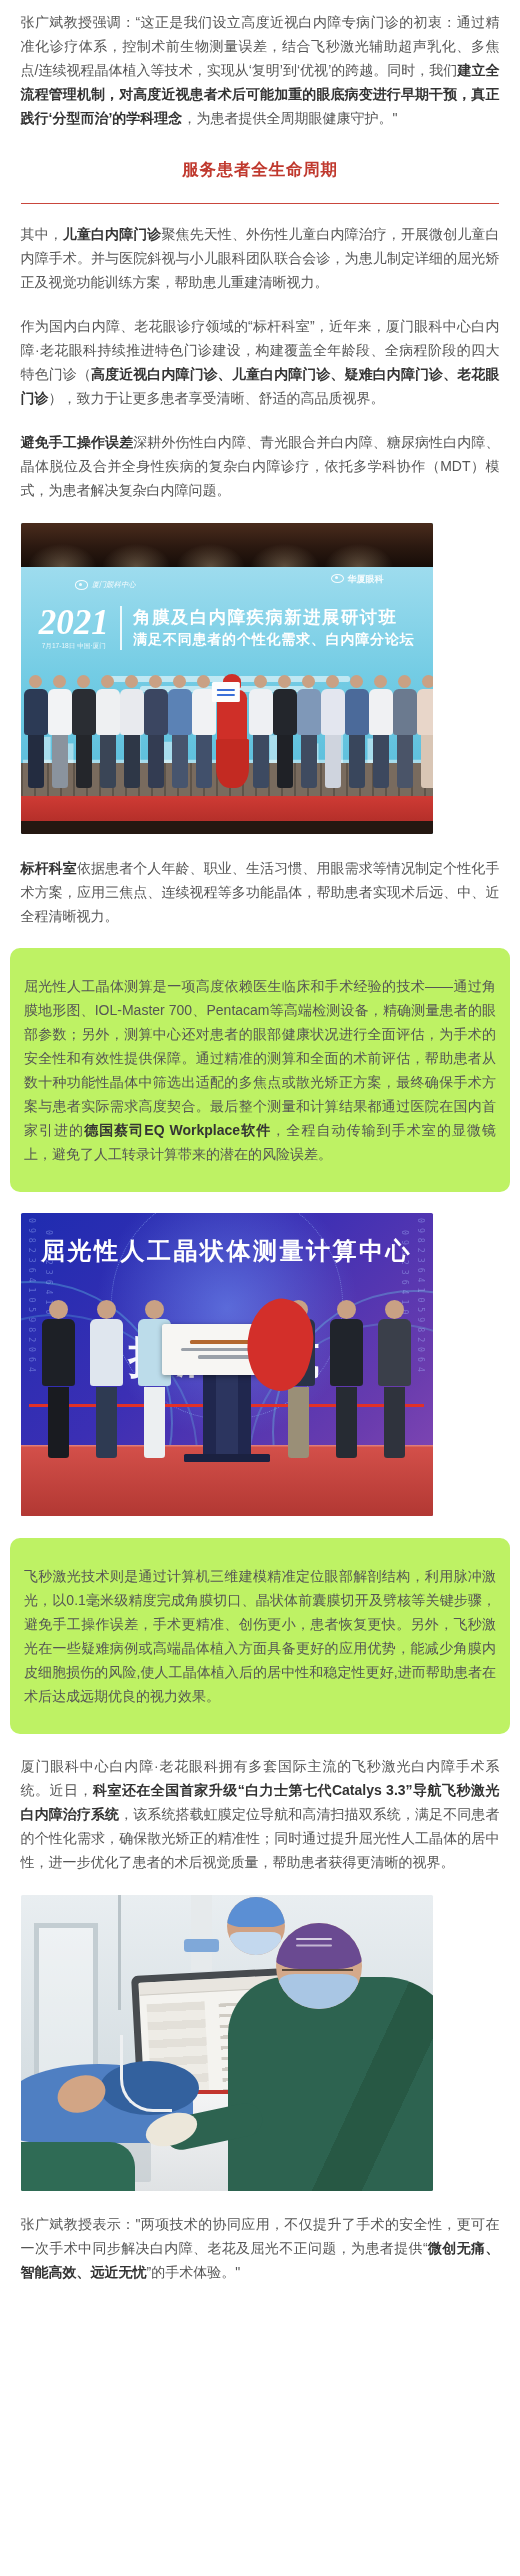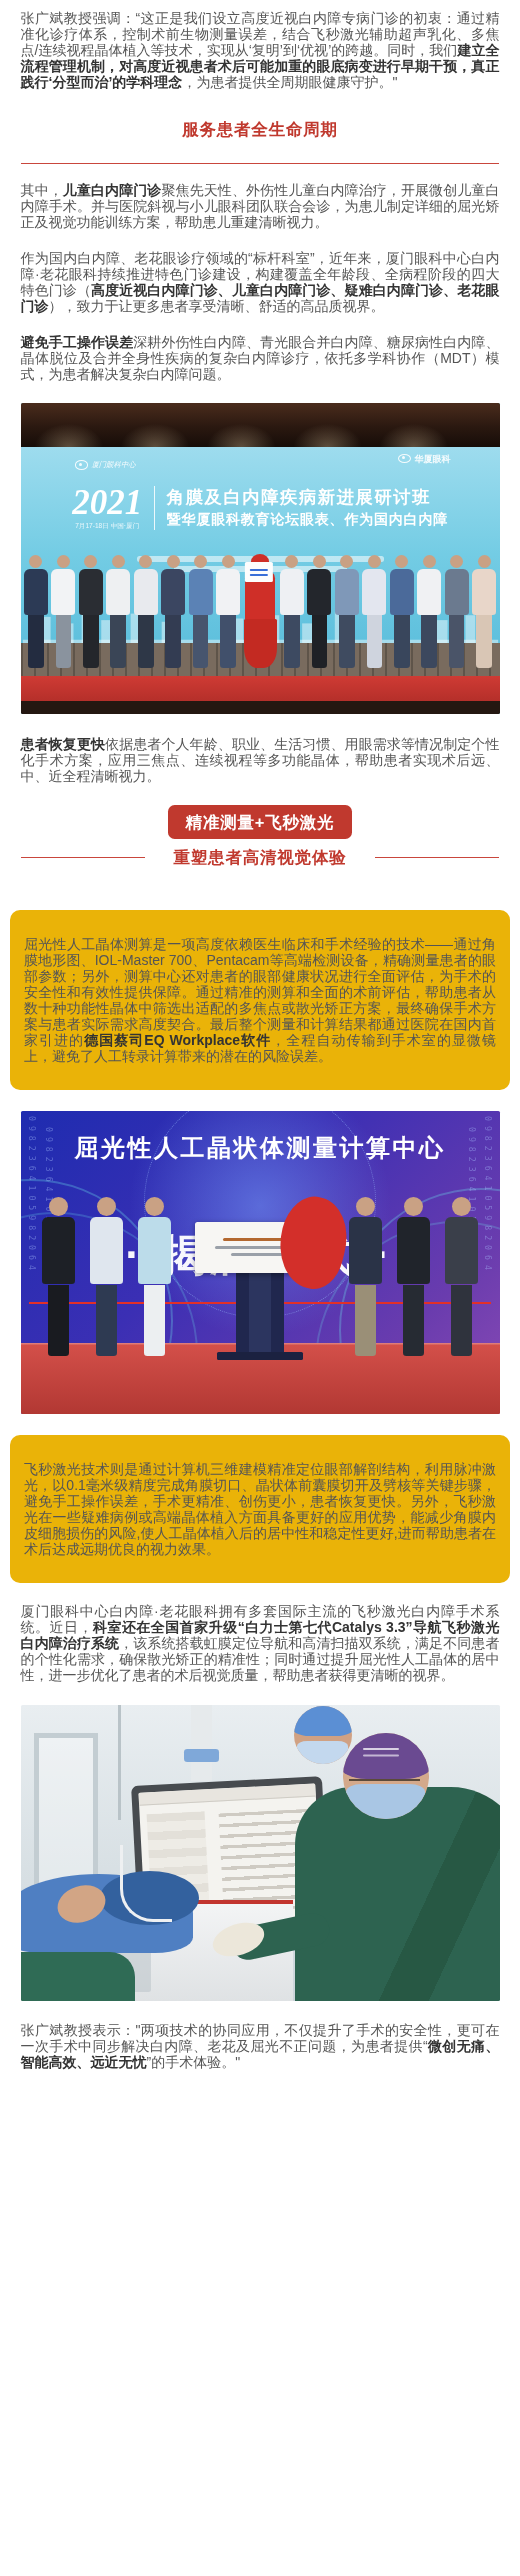"张广斌教授强调：“这正是我们设立高度近视白内障专病门诊的初衷：通过精准化诊疗体系" .para { line-height: 16px -> 24px }
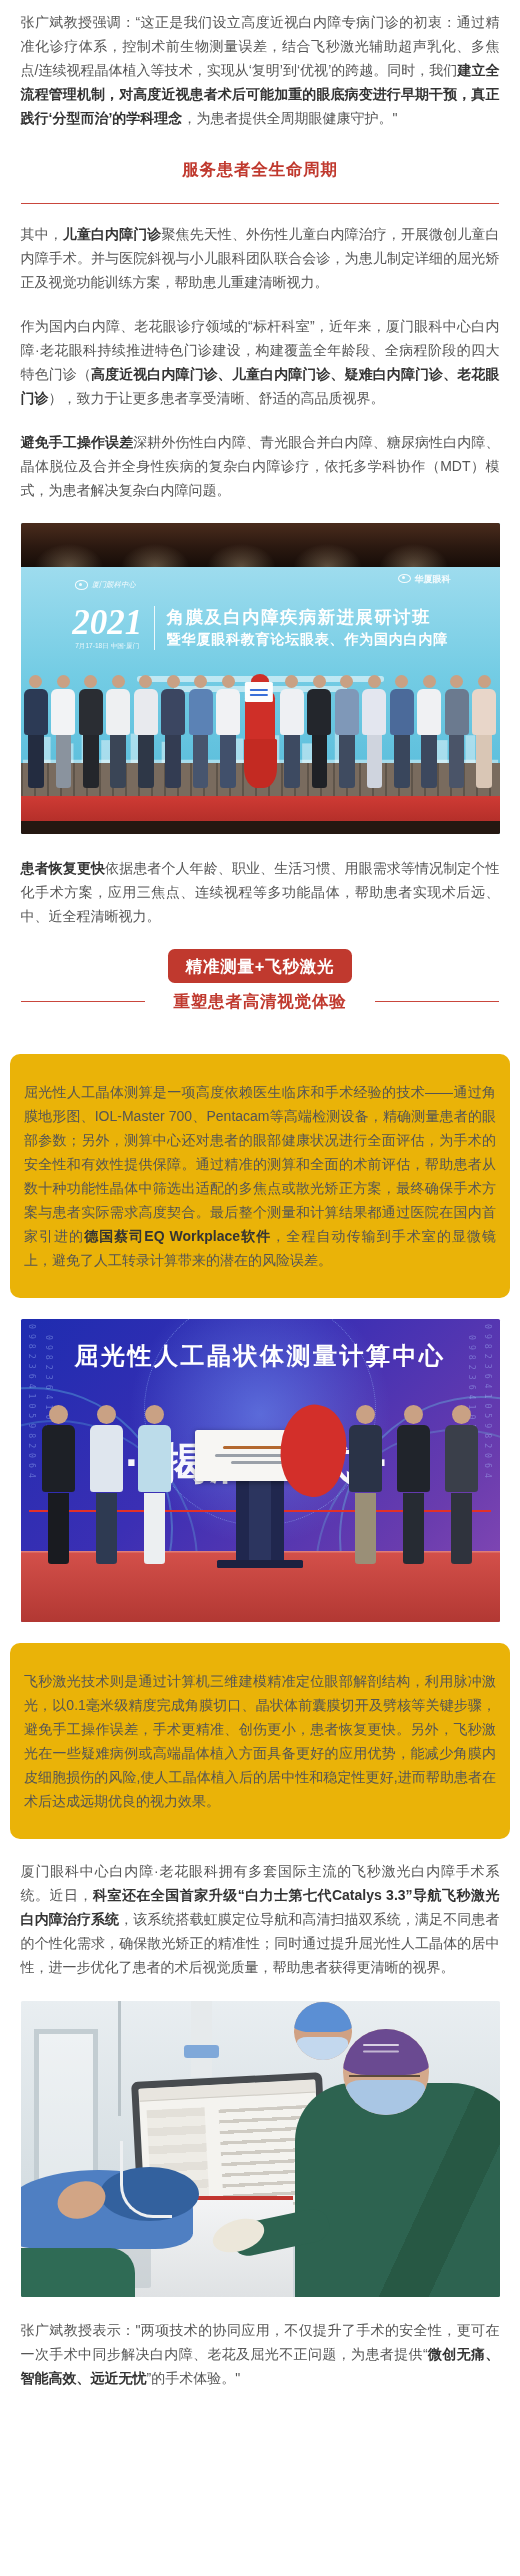"厦门眼科中心" .photo { width: 479px -> 412px }
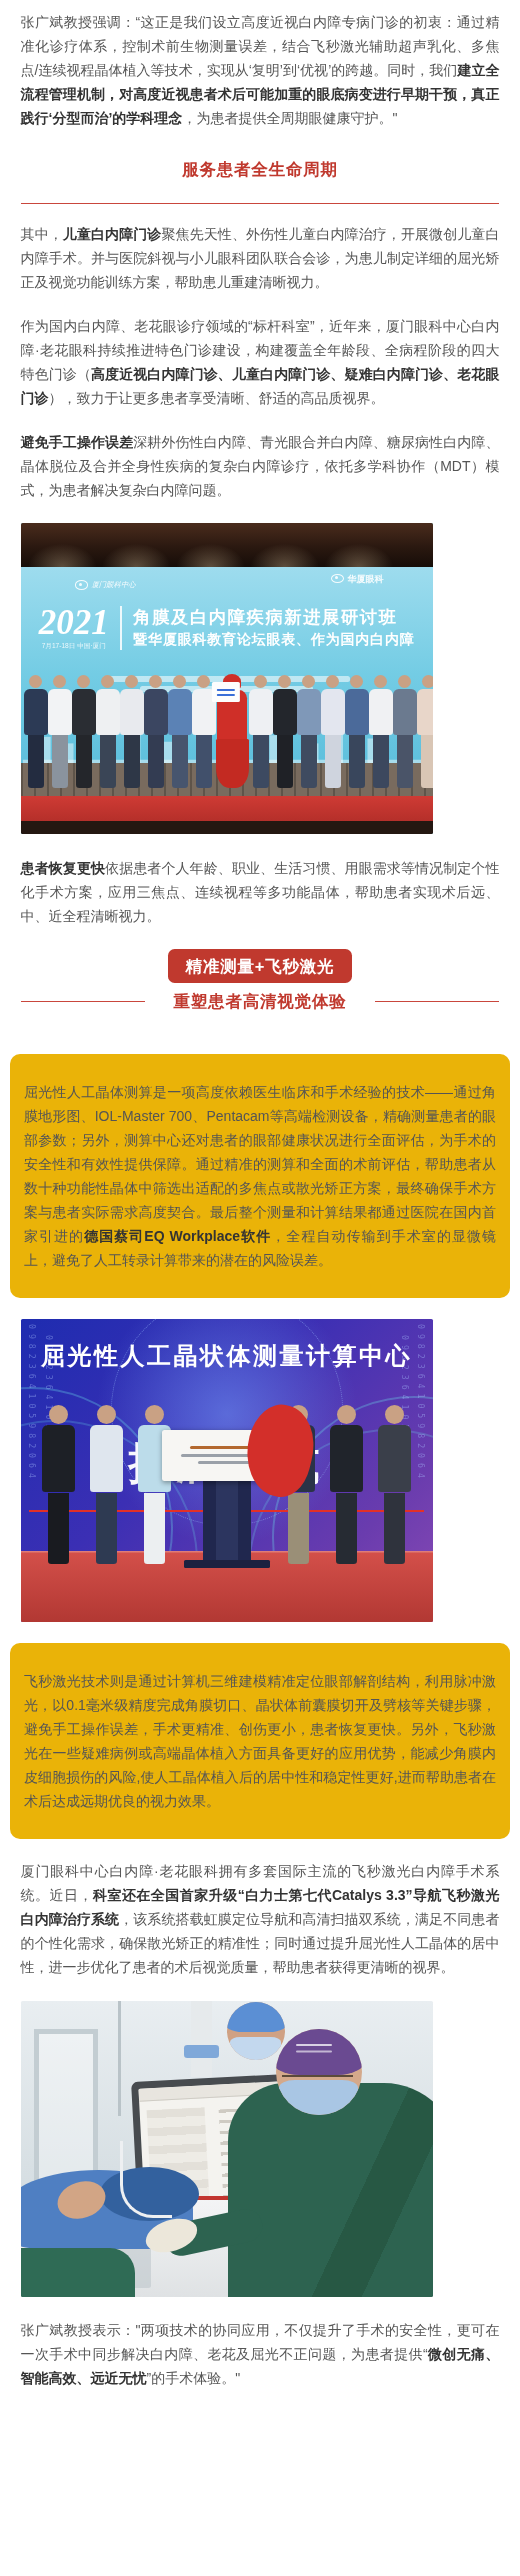"暨华厦眼科教育论坛眼表、作为国内白内障" div.t2 { text: 暨华厦眼科教育论坛眼表、作为国内白内障 -> 满足不同患者的个性化需求、白内障分论坛 }
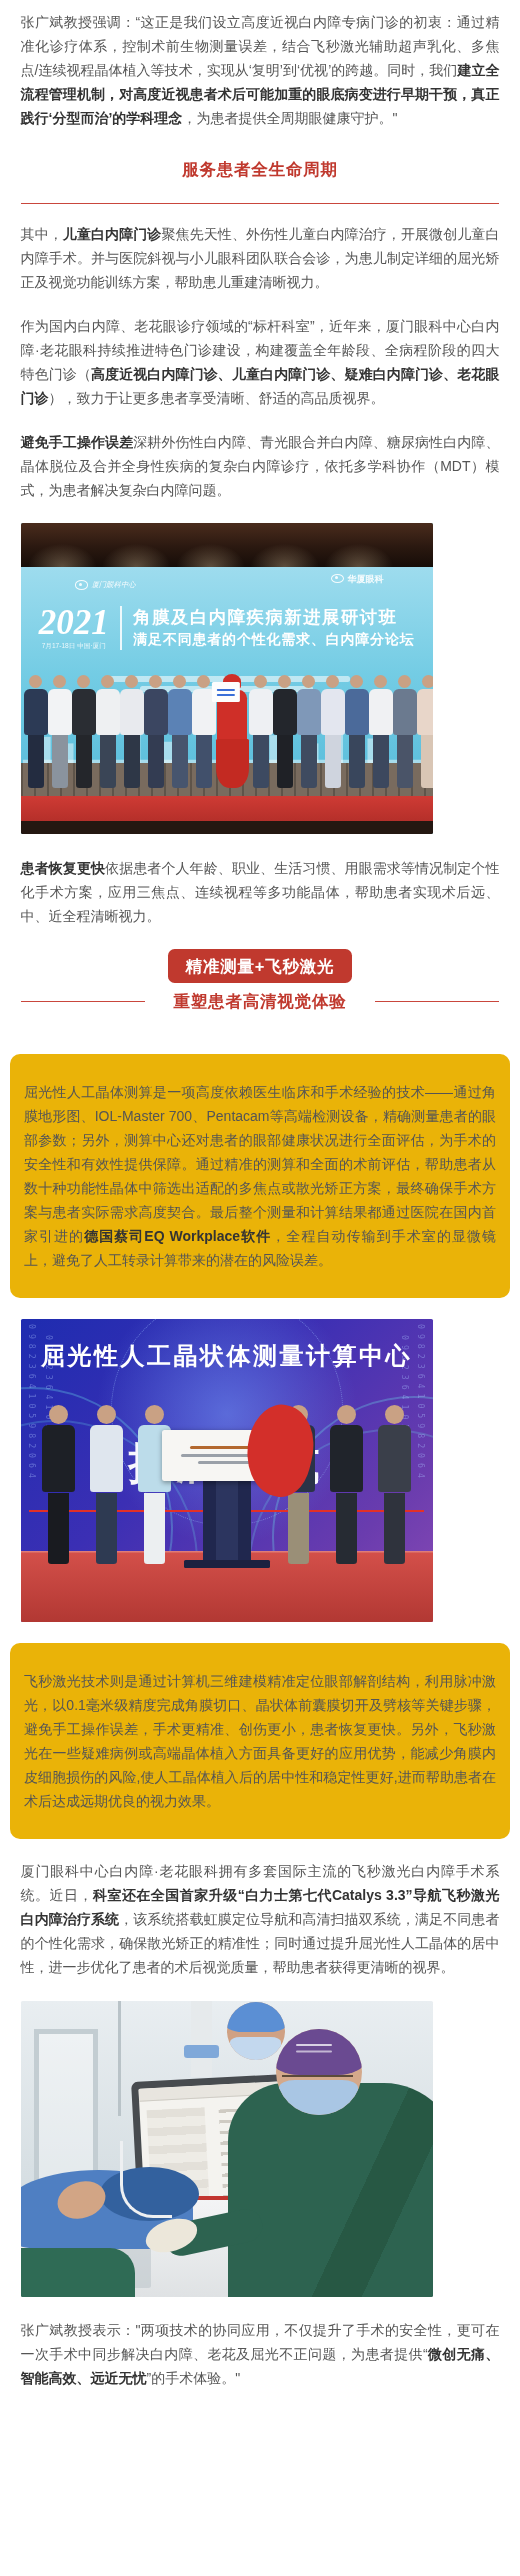"患者恢复更快" strong { text: 患者恢复更快 -> 标杆科室 }
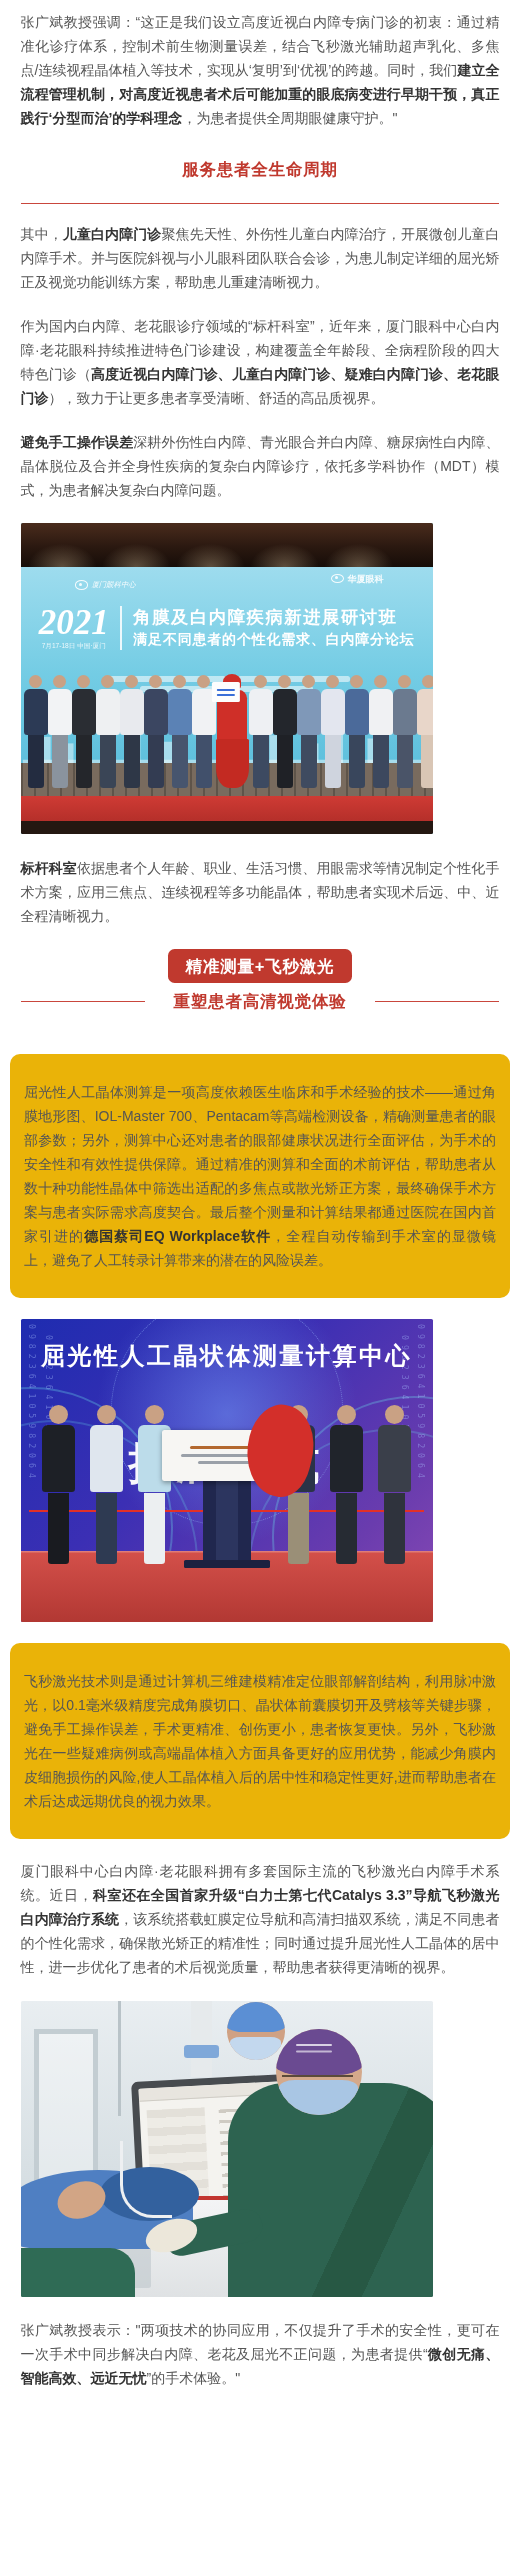"精准测量+飞秒激光" div.section-header { html: <div> <div></div> <div> <div>精准测量+飞秒激光</div> <div>重塑患者高清视觉体验</div> </div> </div> -> none }
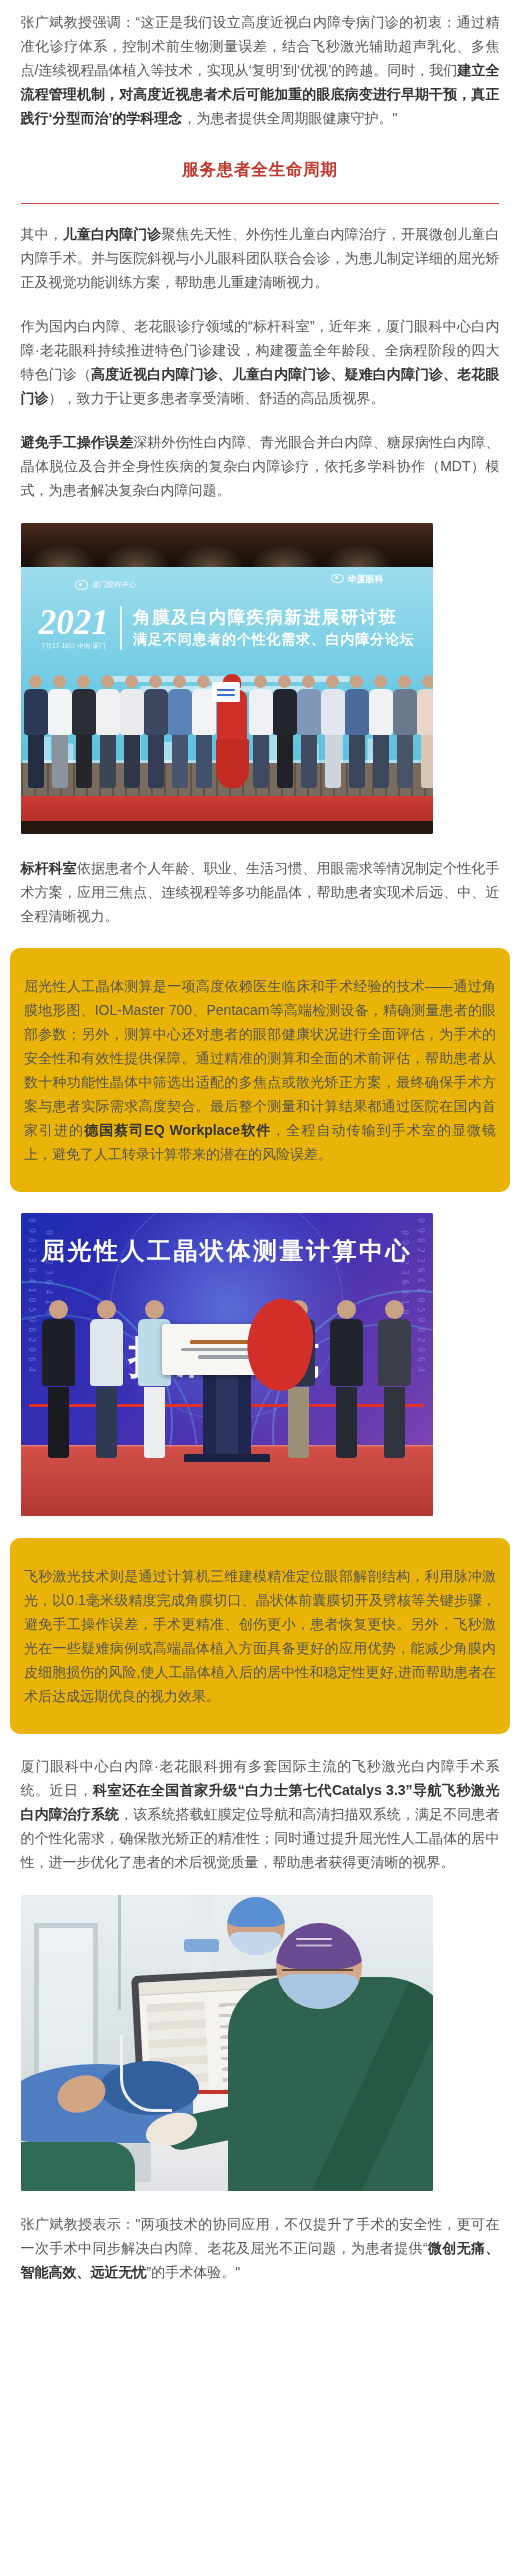"屈光性人工晶体测算是一项高度依赖医生临床和手术经验的技术——通过角膜地形图、IO" .graybox { background: #eab308 -> #bef264 }
